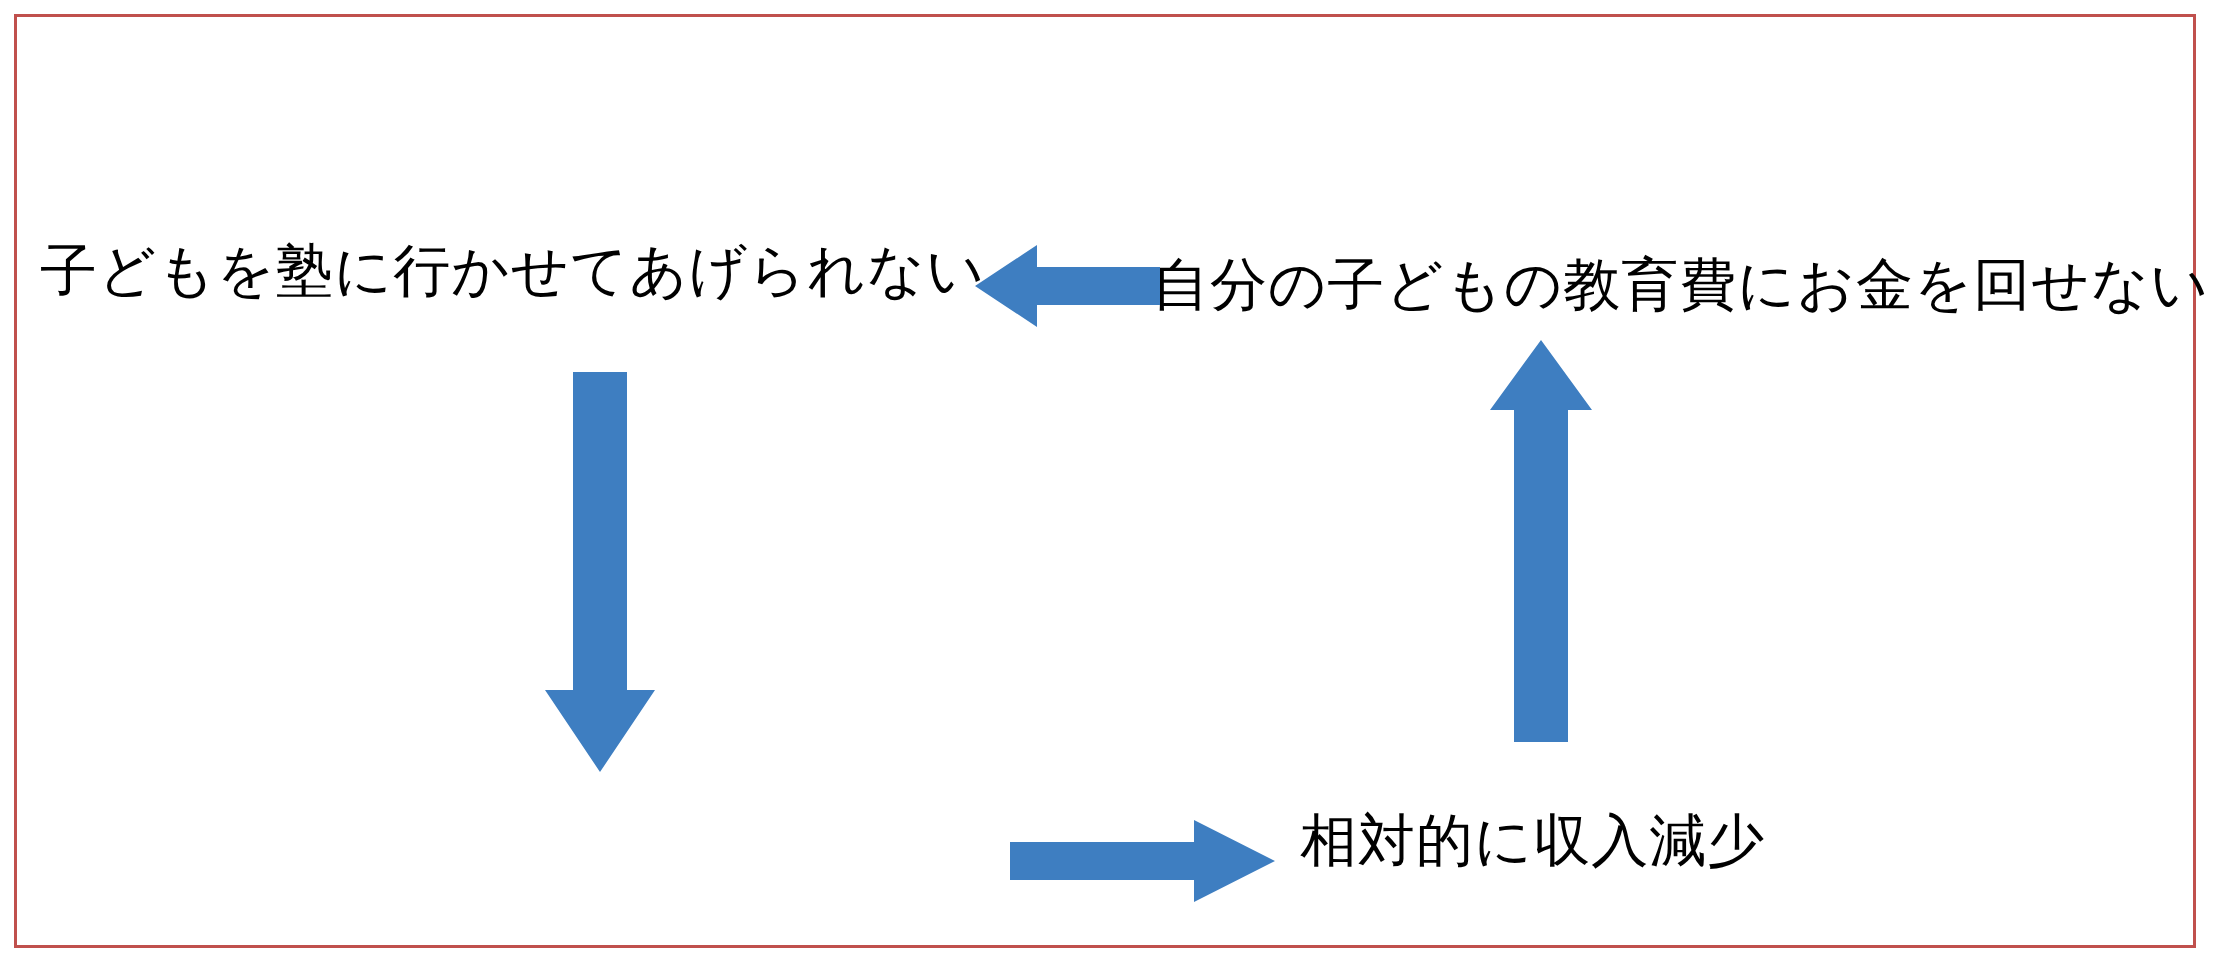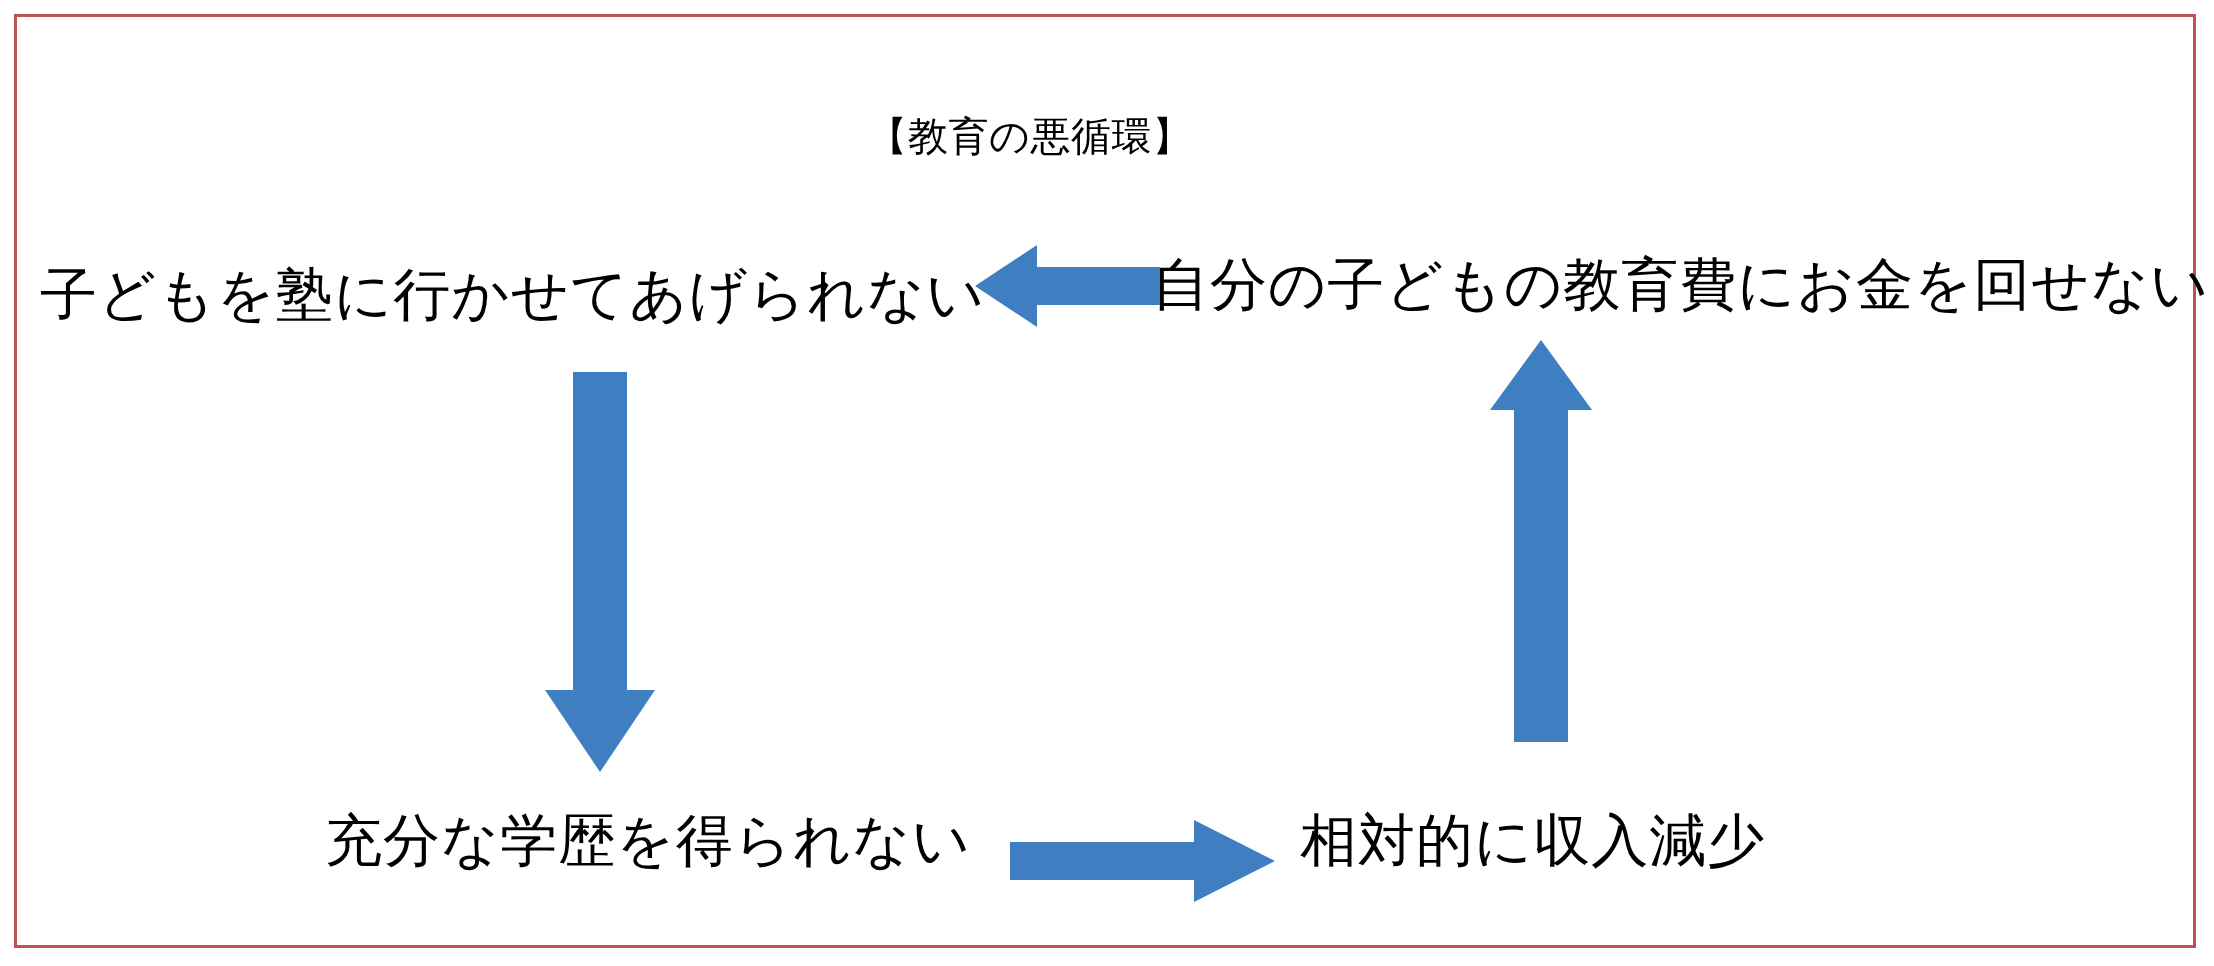"【教育の悪循環】" div { html: <div>【教育の悪循環】</div> -> none }
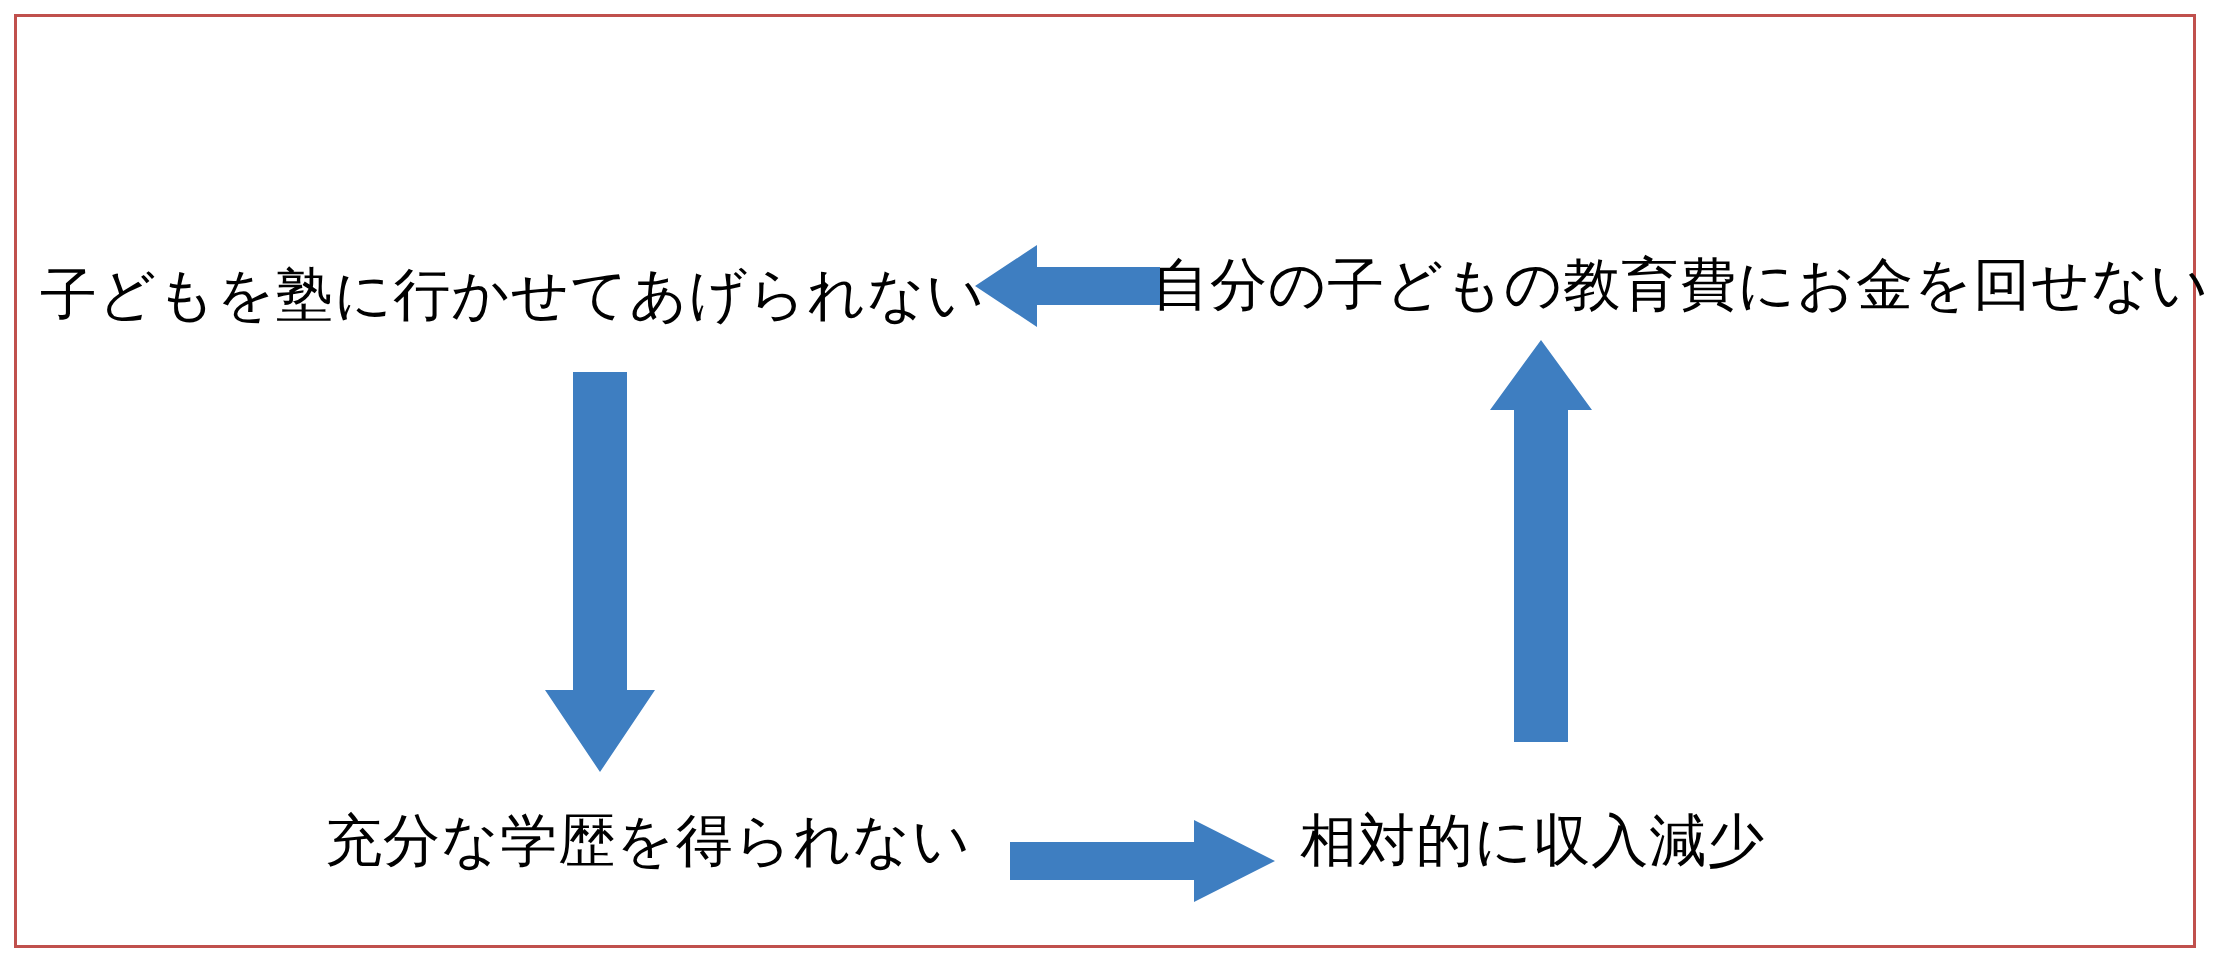"子どもを塾に行かせてあげられない" #node-topleft { margin-top: 24px -> none }
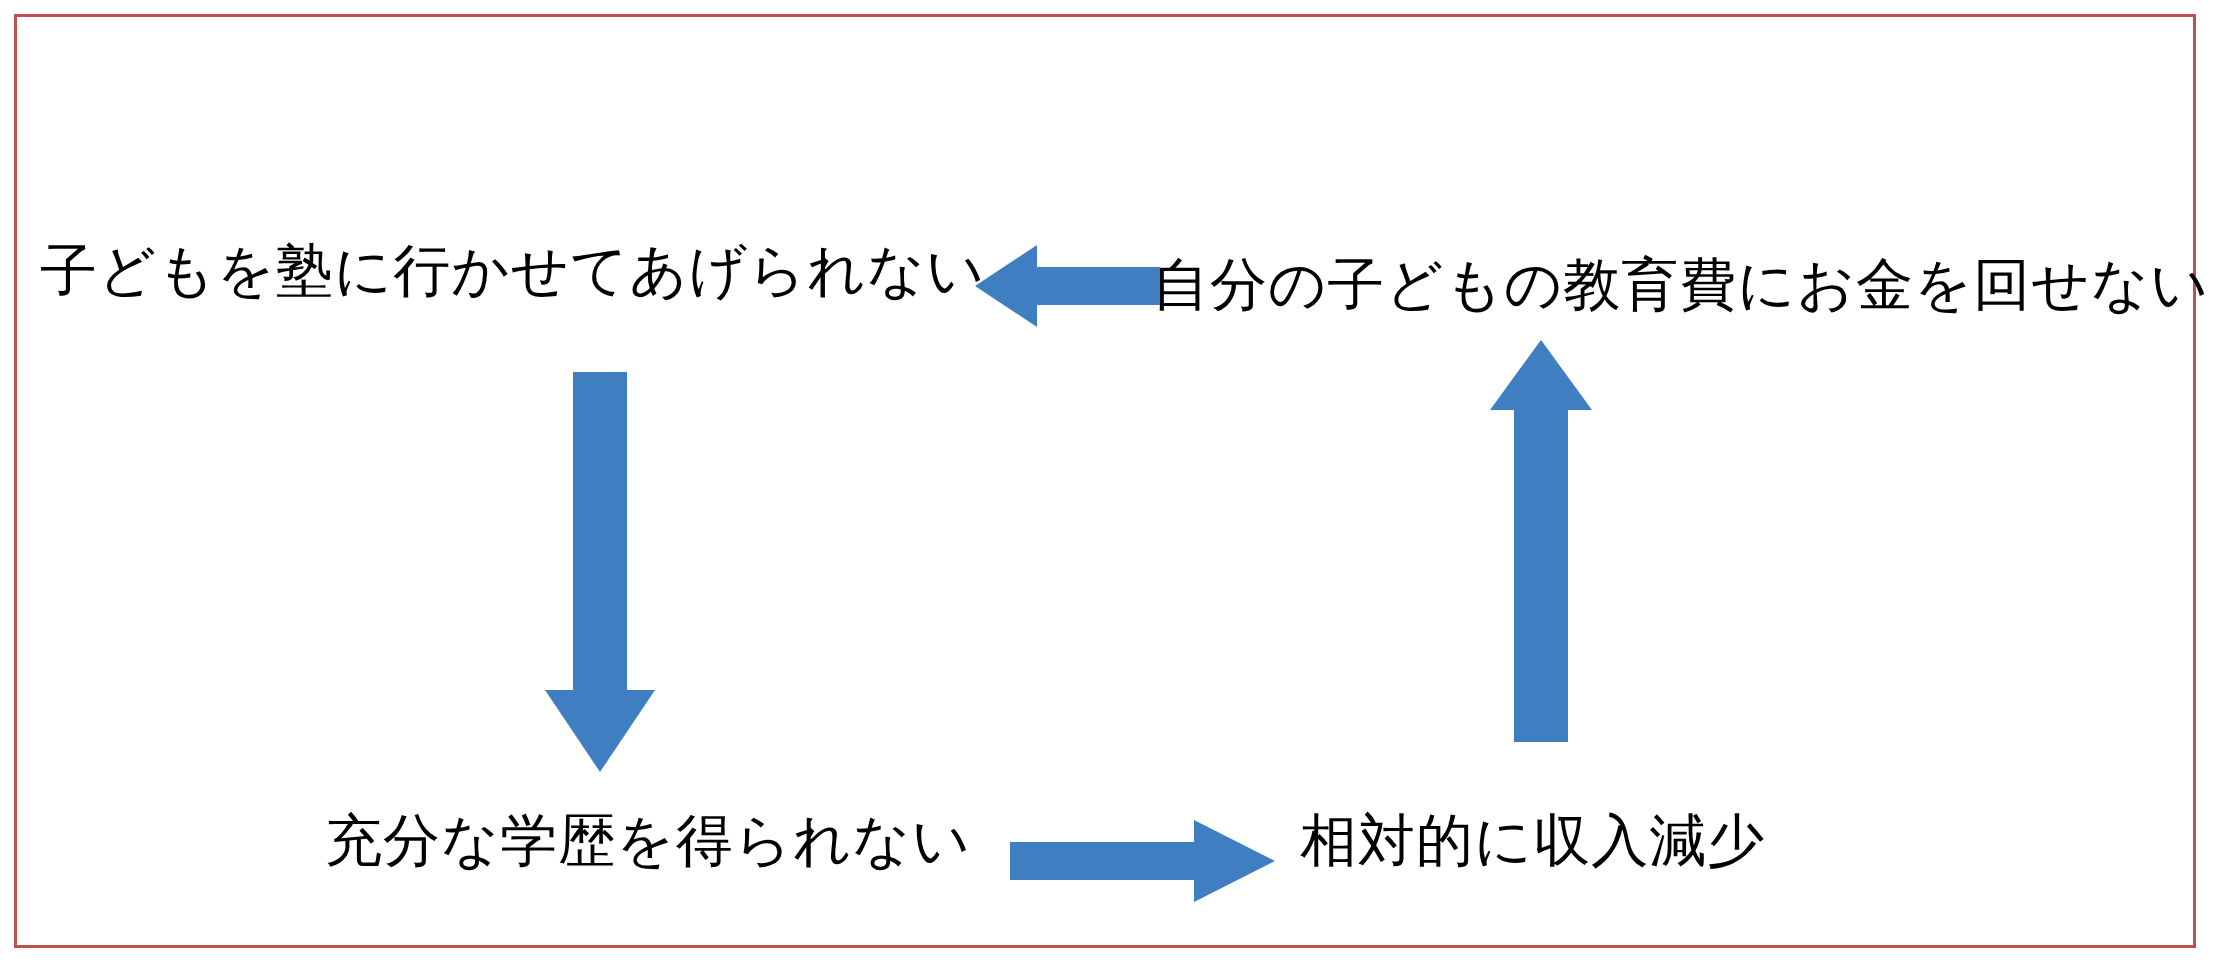"充分な学歴を得られない" div.node { html: <div>充分な学歴を得られない</div> -> none }
